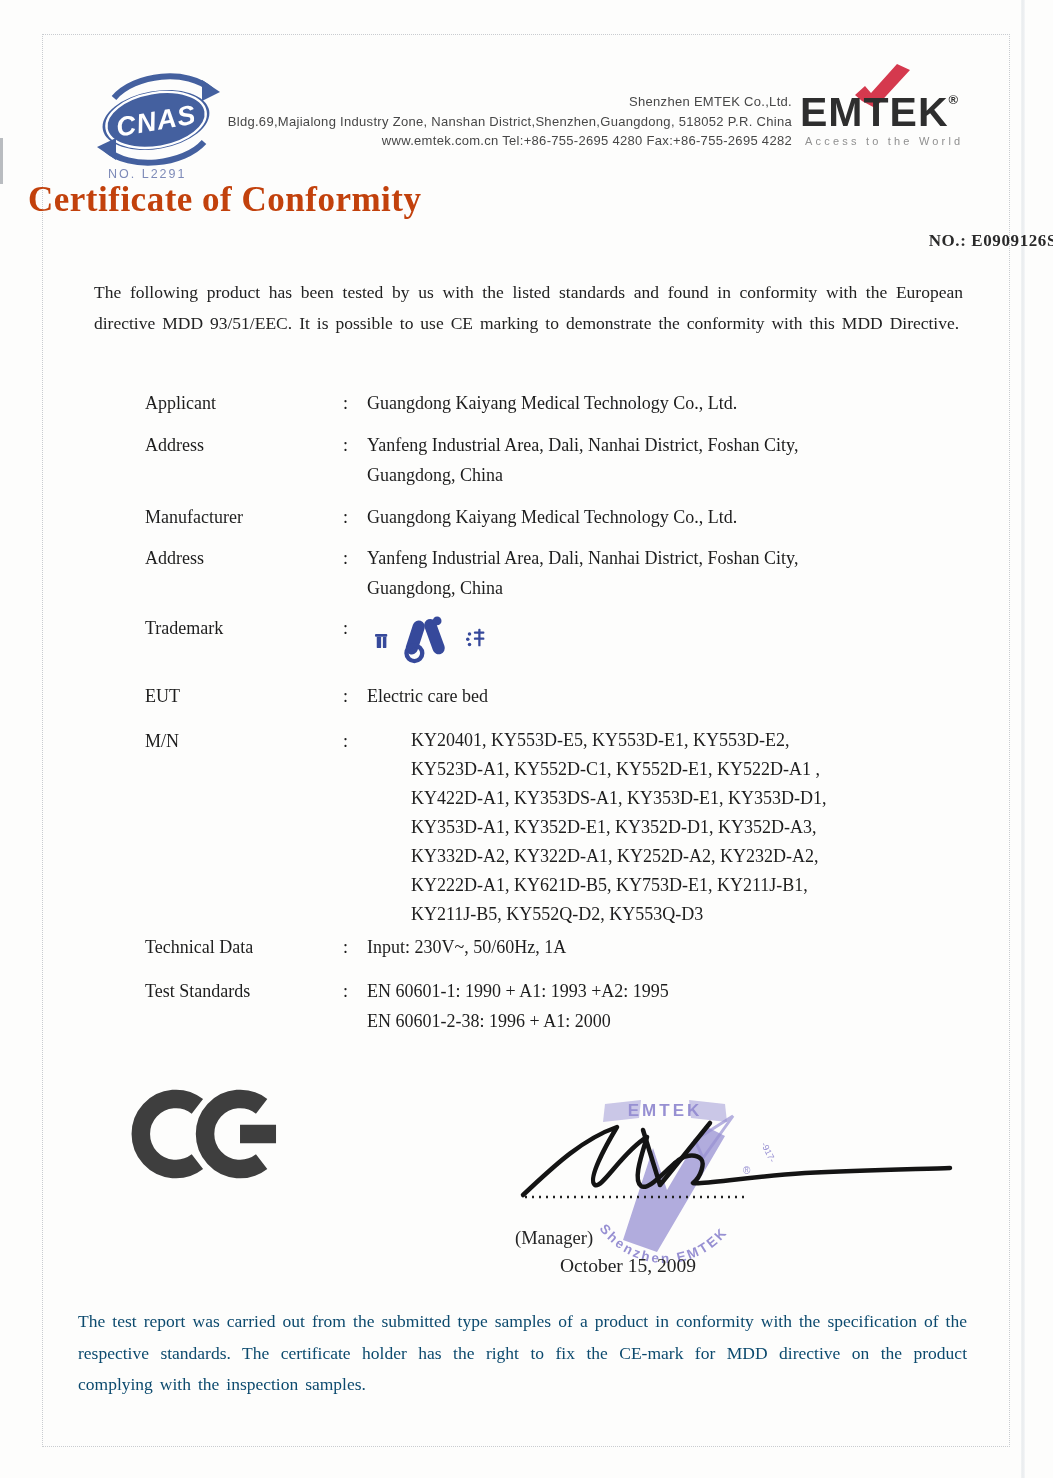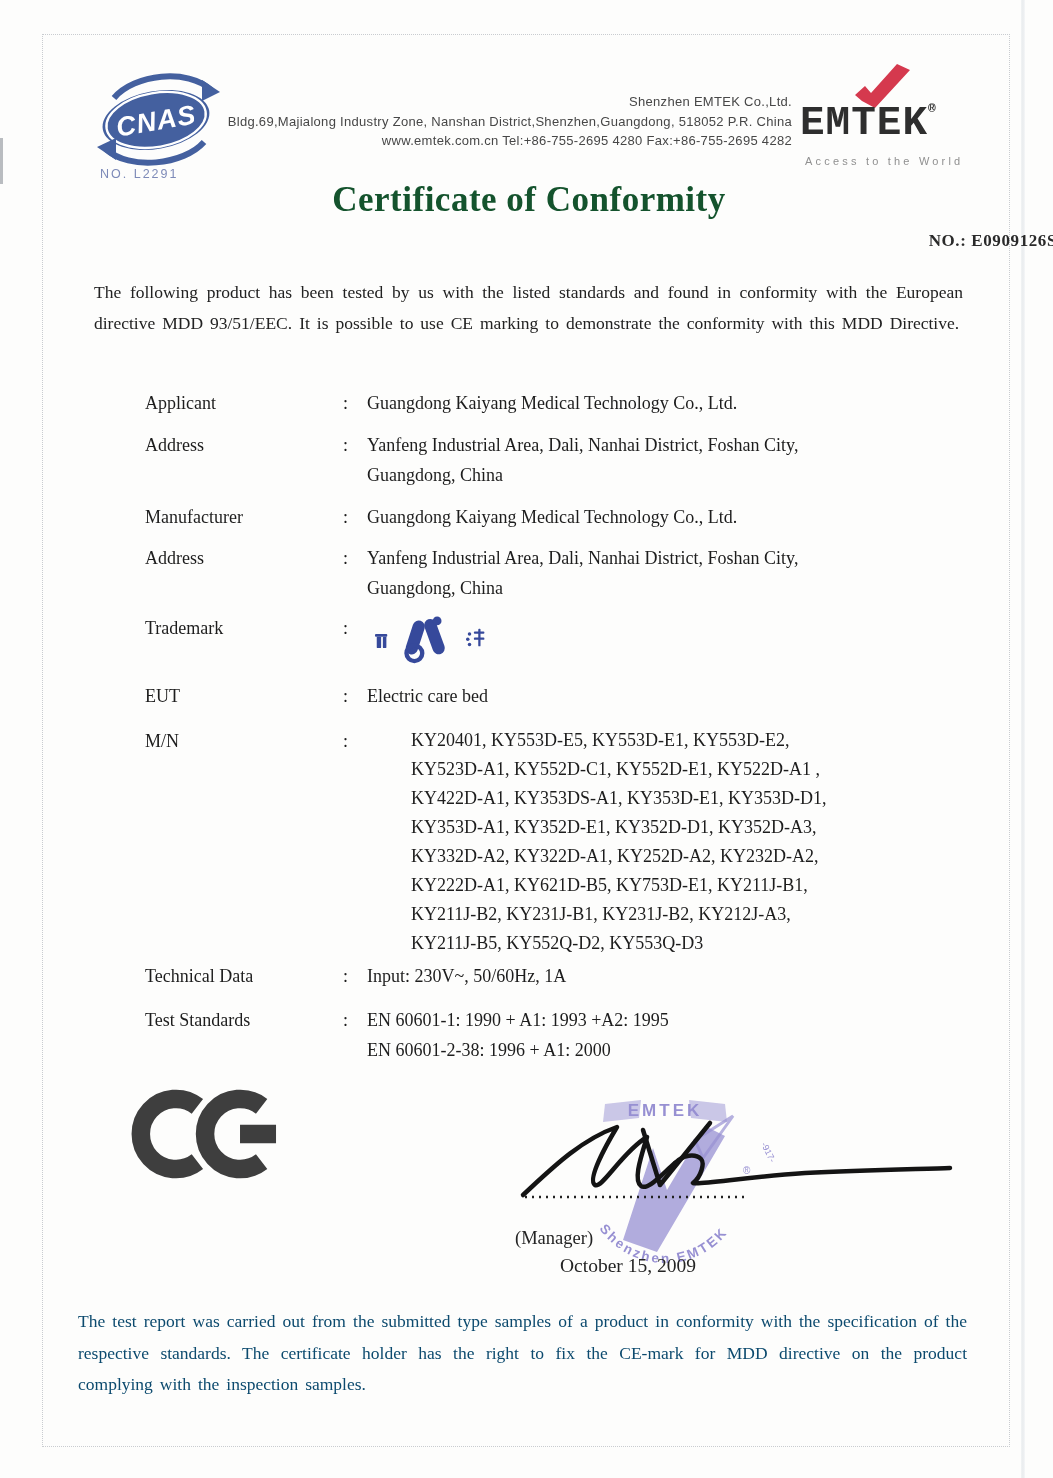"EMTEK®" .emtek-word { font-family: Liberation Mono, monospace -> Liberation Sans, sans-serif; line-height: 61px -> 44px }
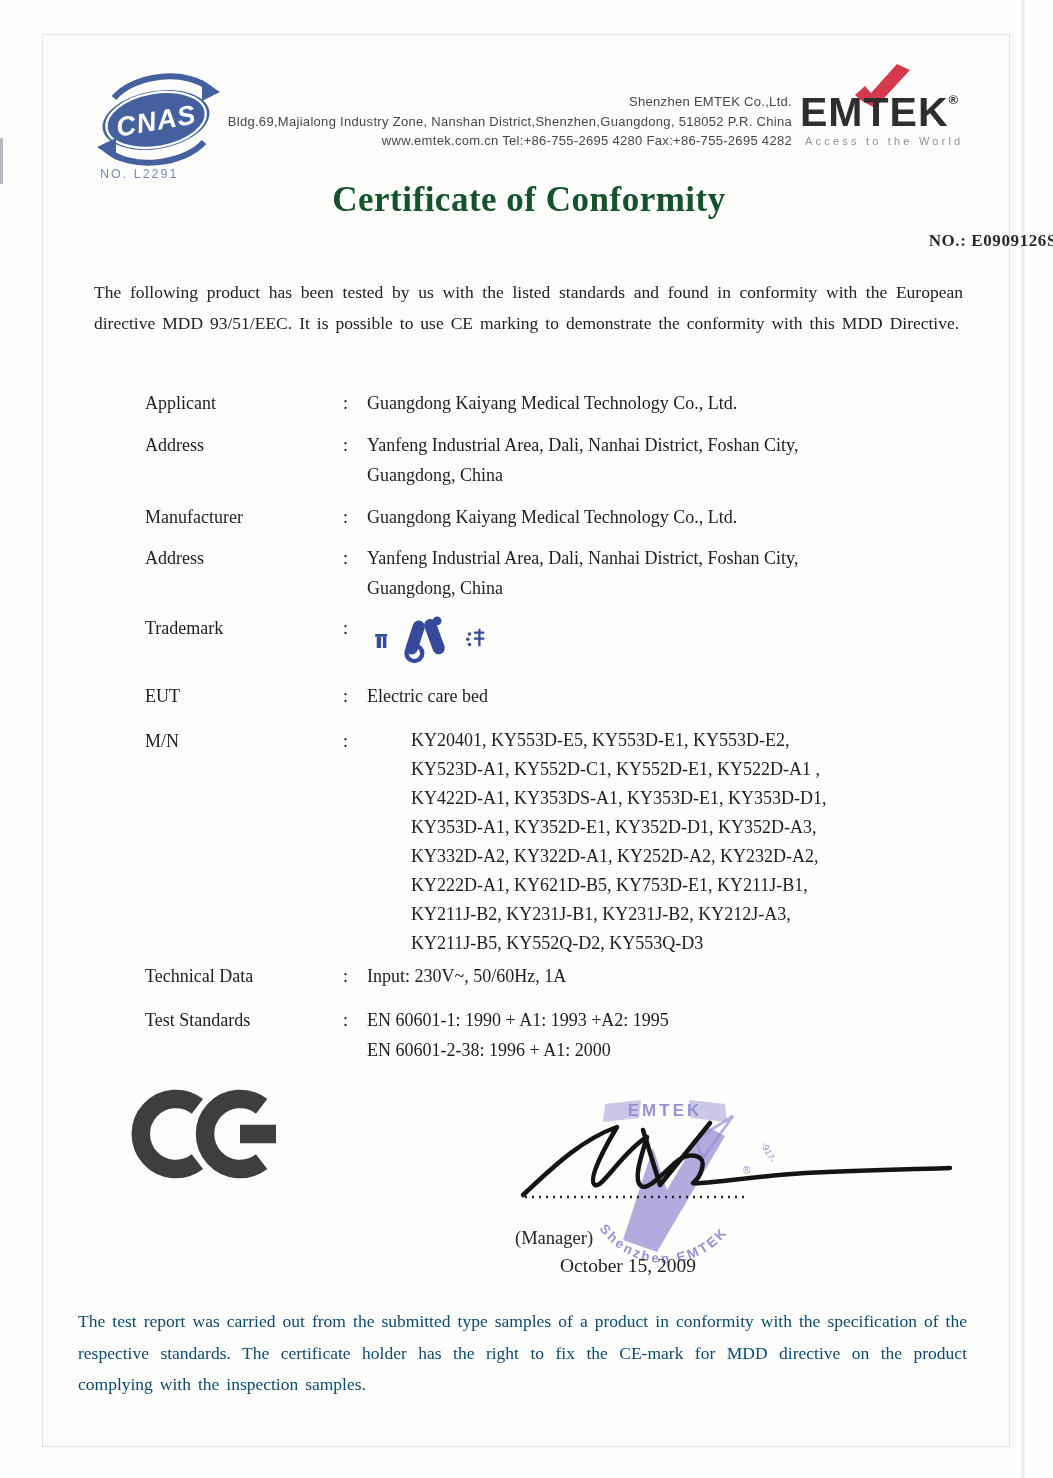"NO. L2291" .cnas-no { left: 100px -> 108px }
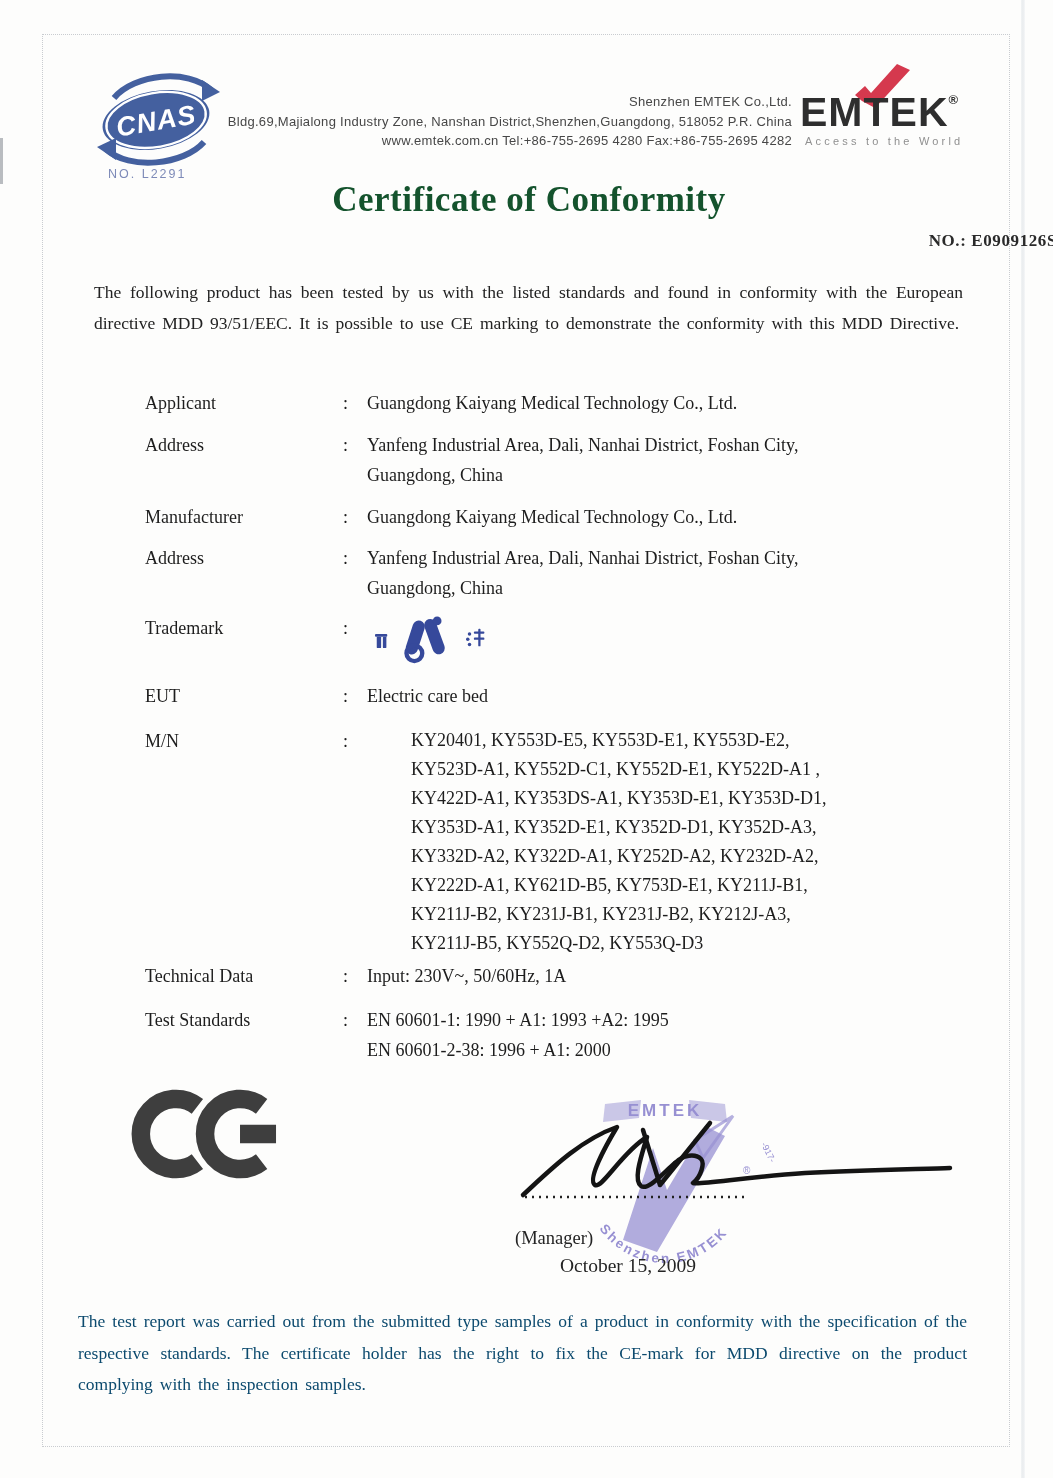"Certificate of Conformity" .doc-title { color: #14532d -> #c2410c; text-align: center -> left }
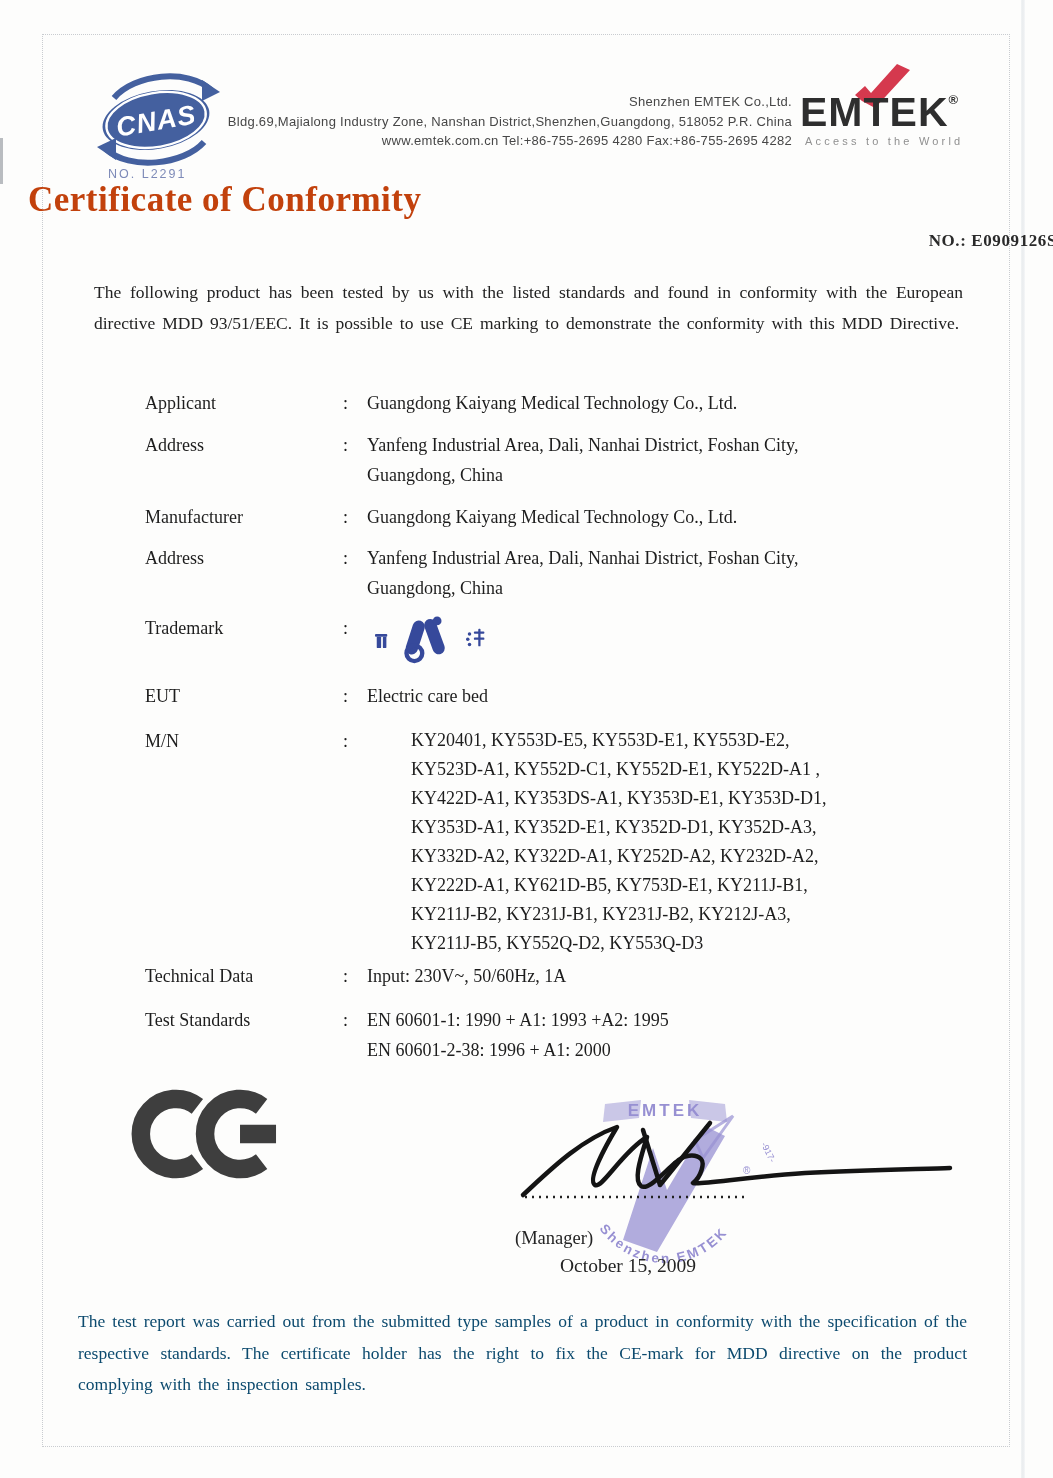"KY211J-B2, KY231J-B1, KY231J-B2," div.mline { html: <div>KY211J-B2, KY231J-B1, KY231J-B2, KY212J-A3,</div> -> none }
